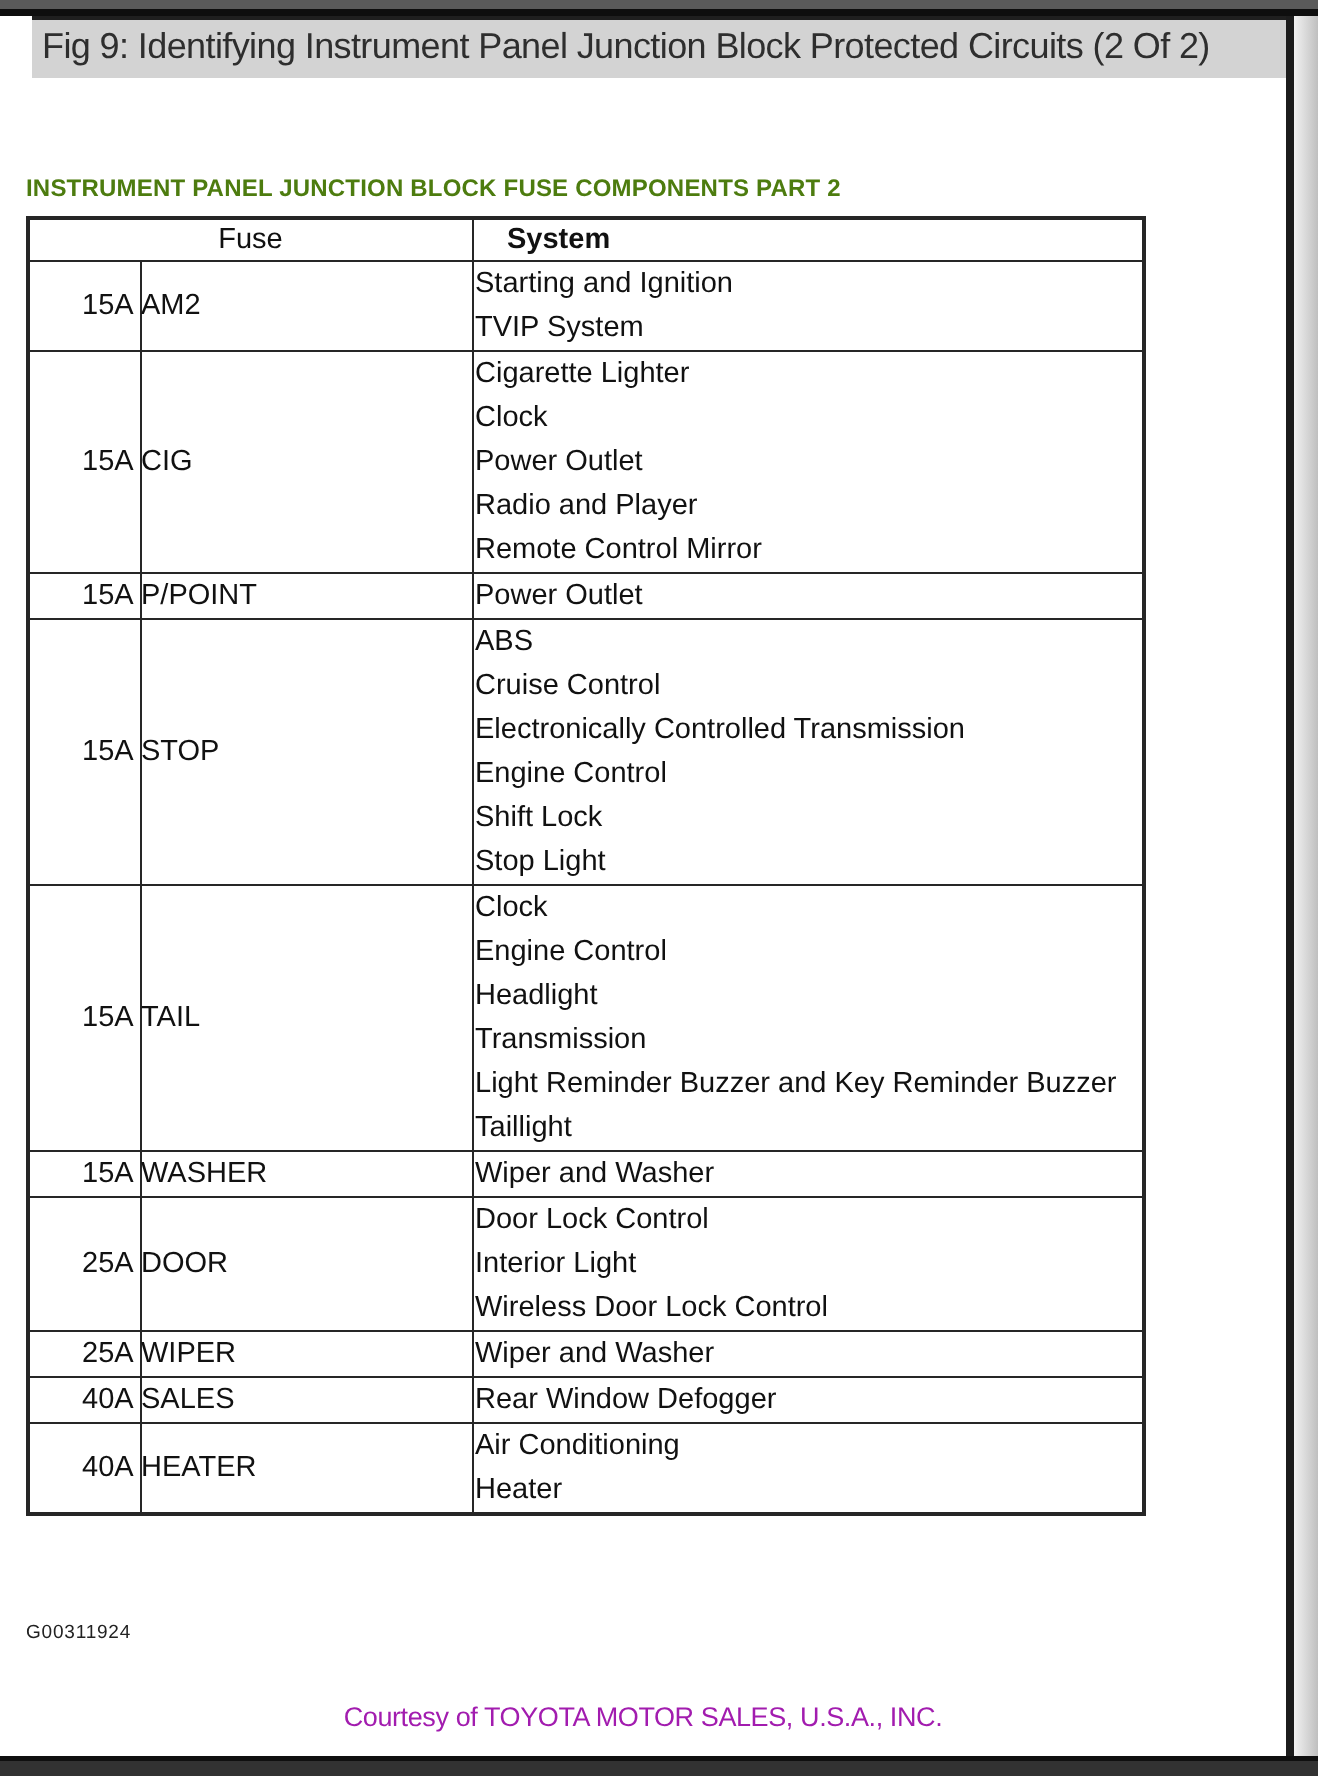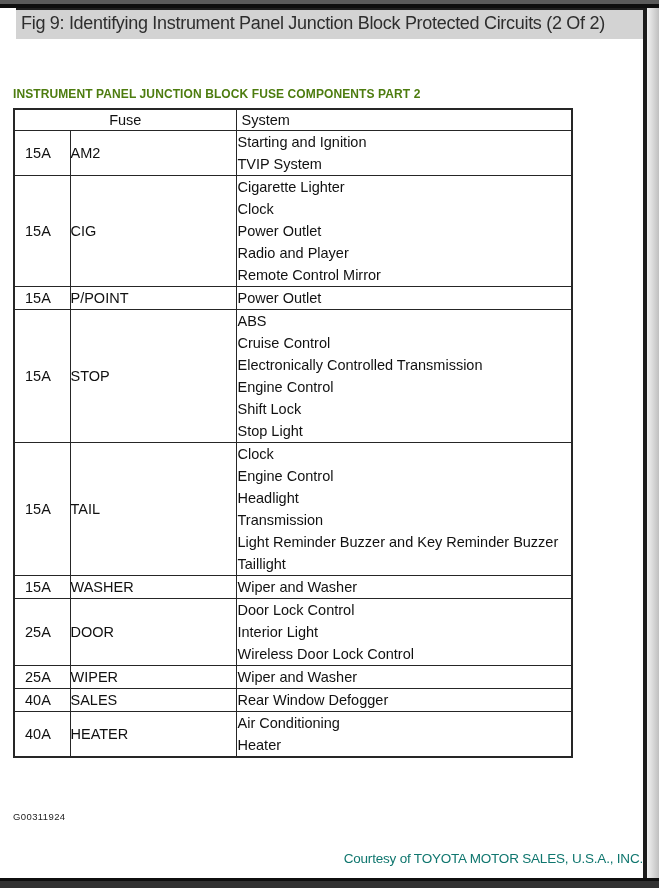"System" td.hdr-system { font-weight: none -> bold; padding-left: 5px -> 17px }
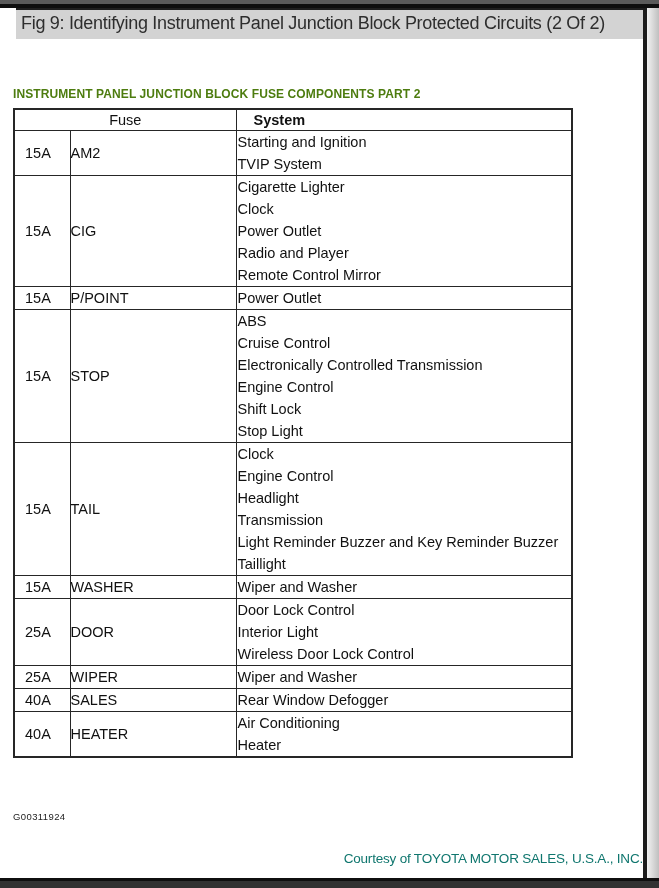"15A" td.amp-cell { padding-left: 10px -> 26px }
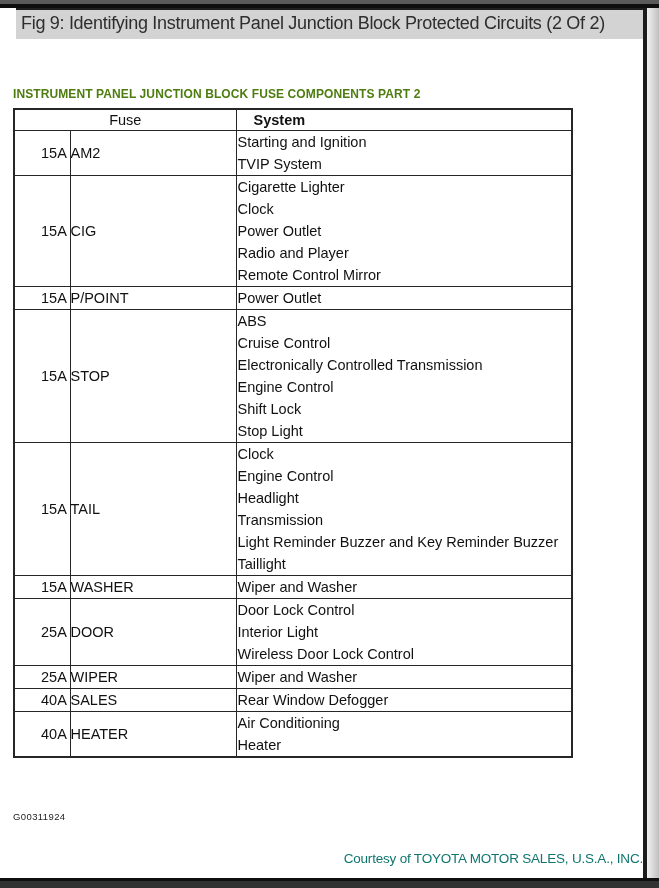"Courtesy of TOYOTA MOTOR SALES," .courtesy { color: #0f766e -> #a21caf; text-align: right -> center }
